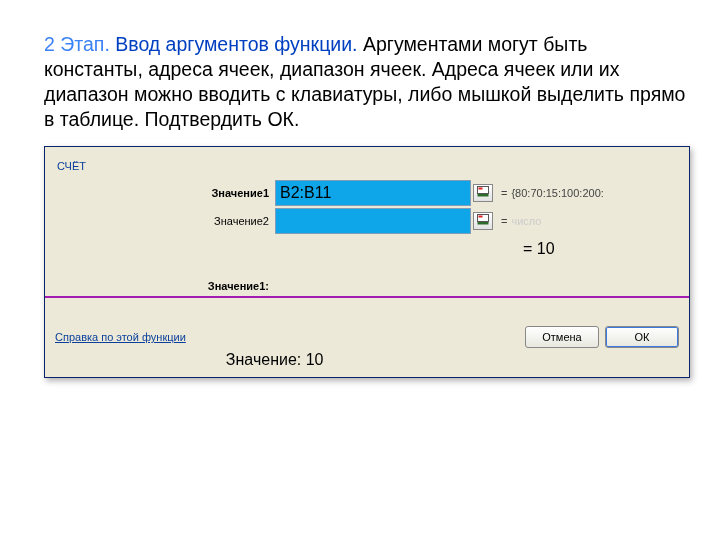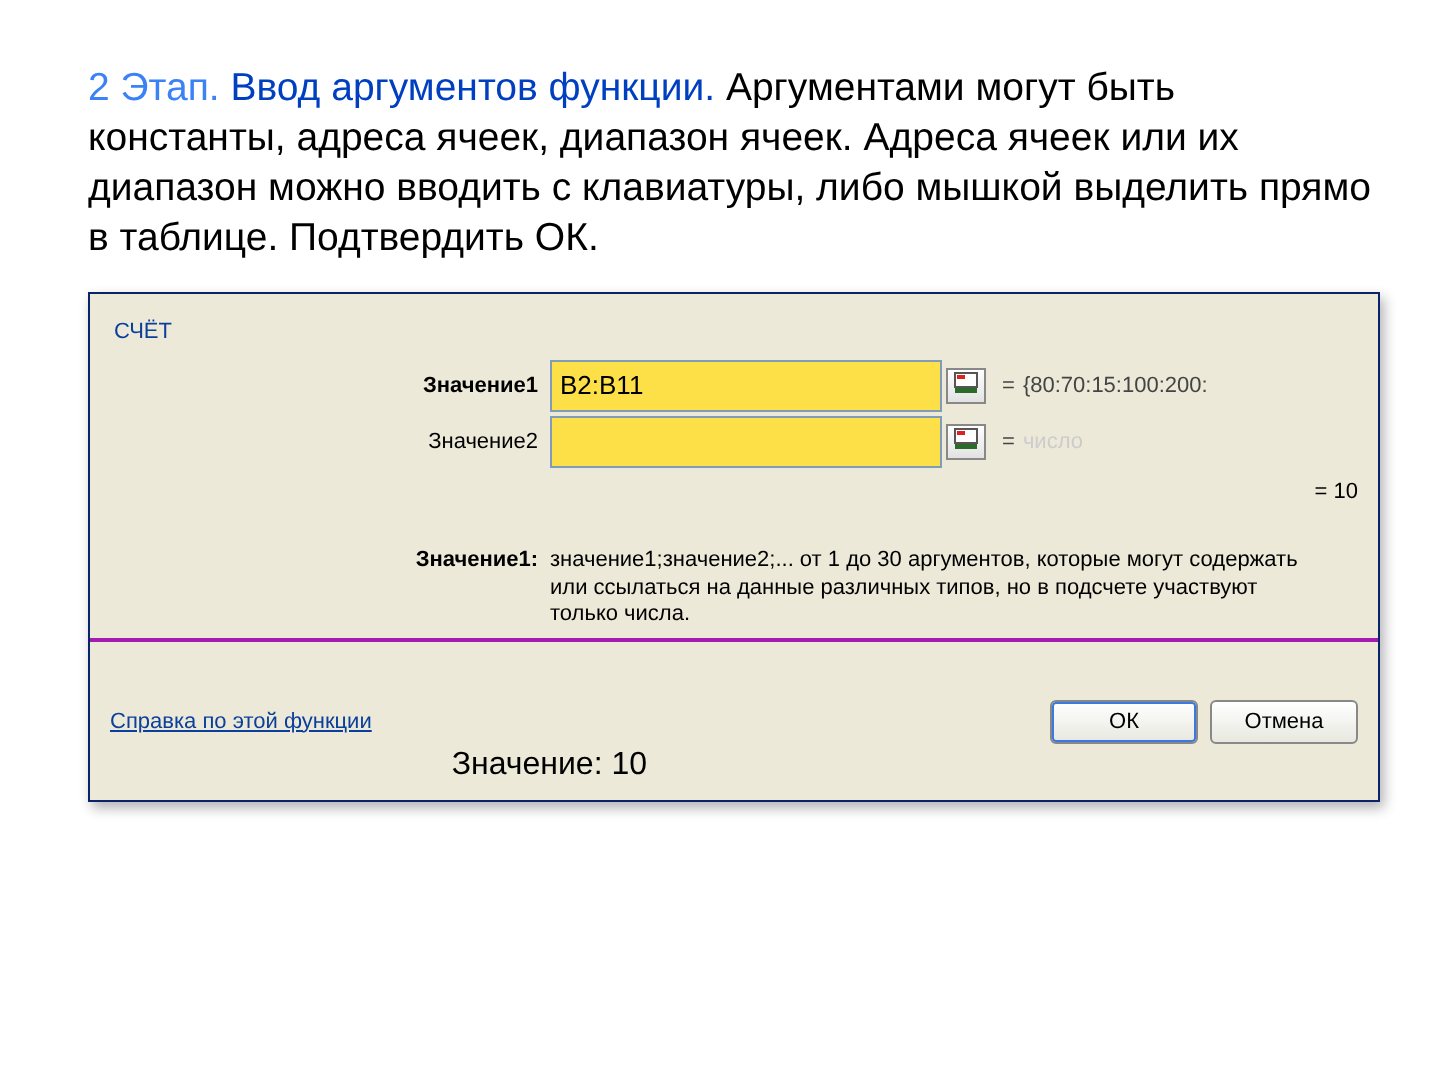"B2:B11" .arg-input { background: #fde047 -> #0ea5e9; font-size: 13px -> 16px }
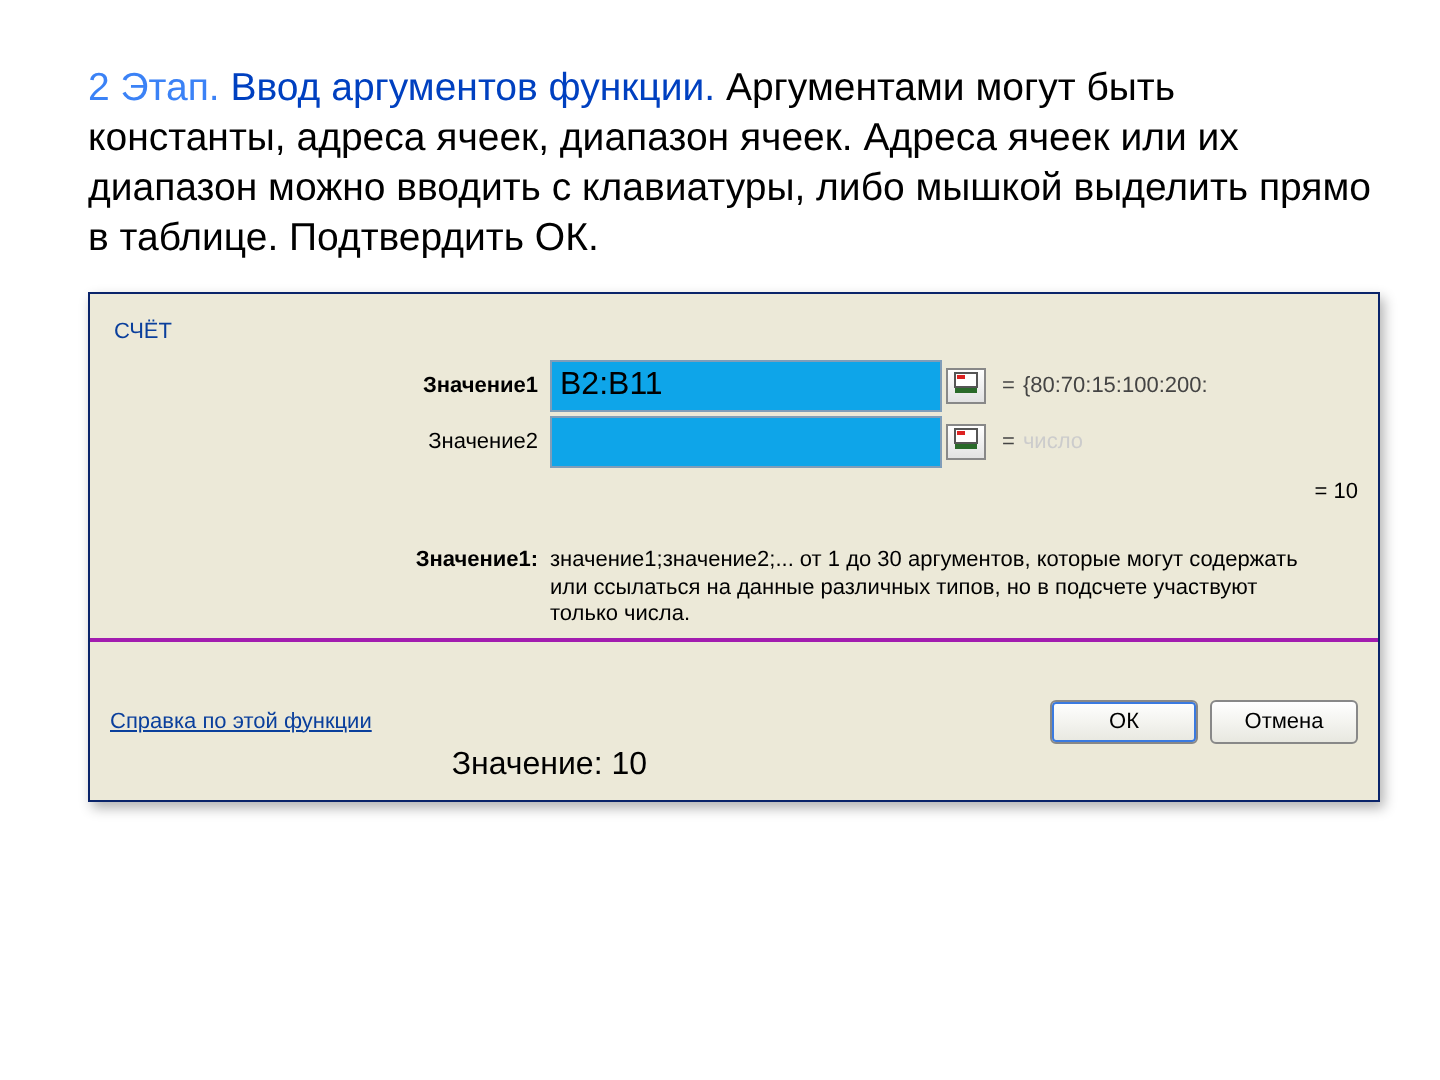"= 10" .result-row { font-size: 11px -> 16px; text-align: right -> left }
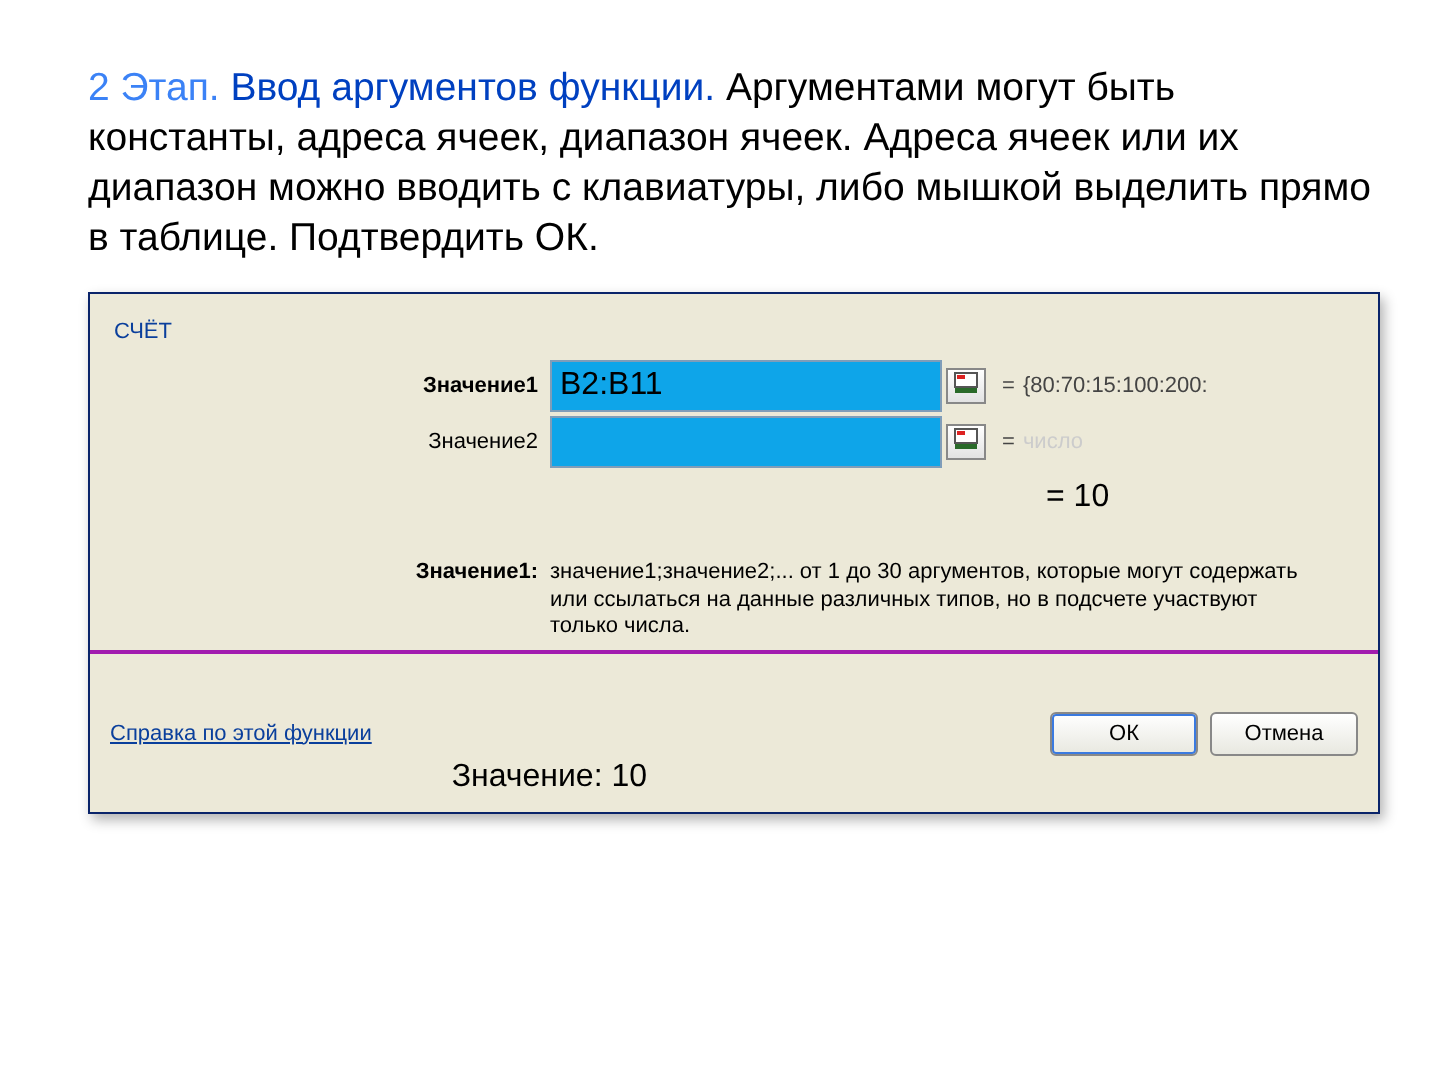"значение1;значение2;... от 1 до 30" div.param-desc-text { html: <div>значение1;значение2;... от 1 до 30 аргументов, которые могут содержать или ссылаться на данные различных типов, но в подсчете участвуют только числа.</div> -> none }
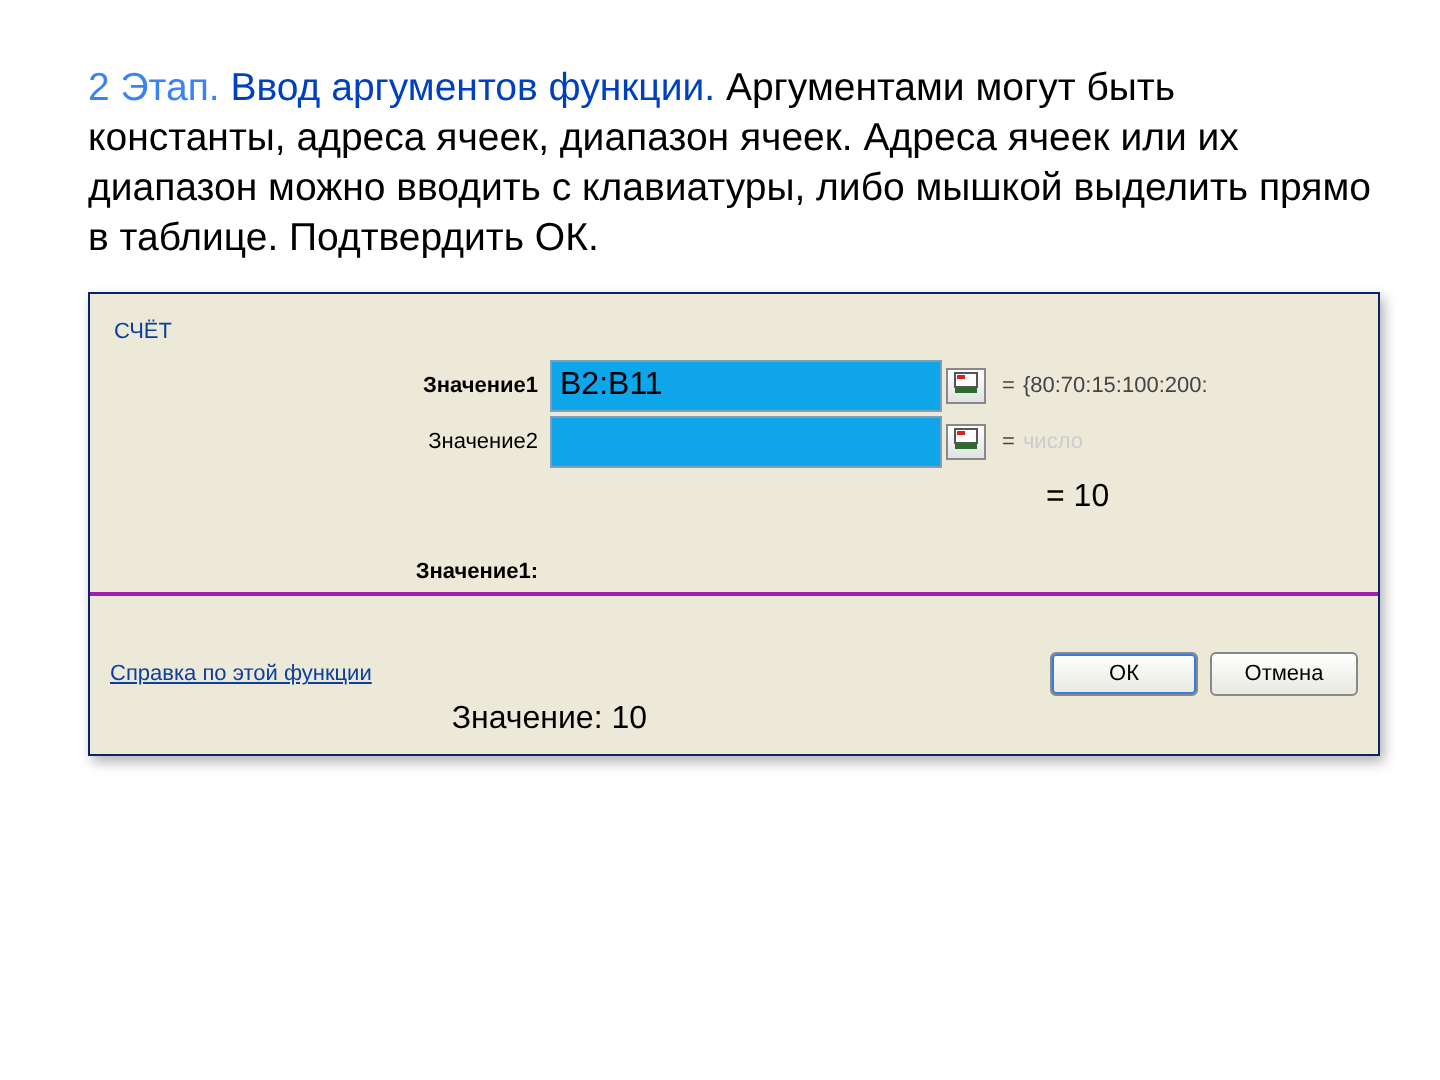"ОК" button.win-btn { order: before "Отмена" -> after "Отмена" }
